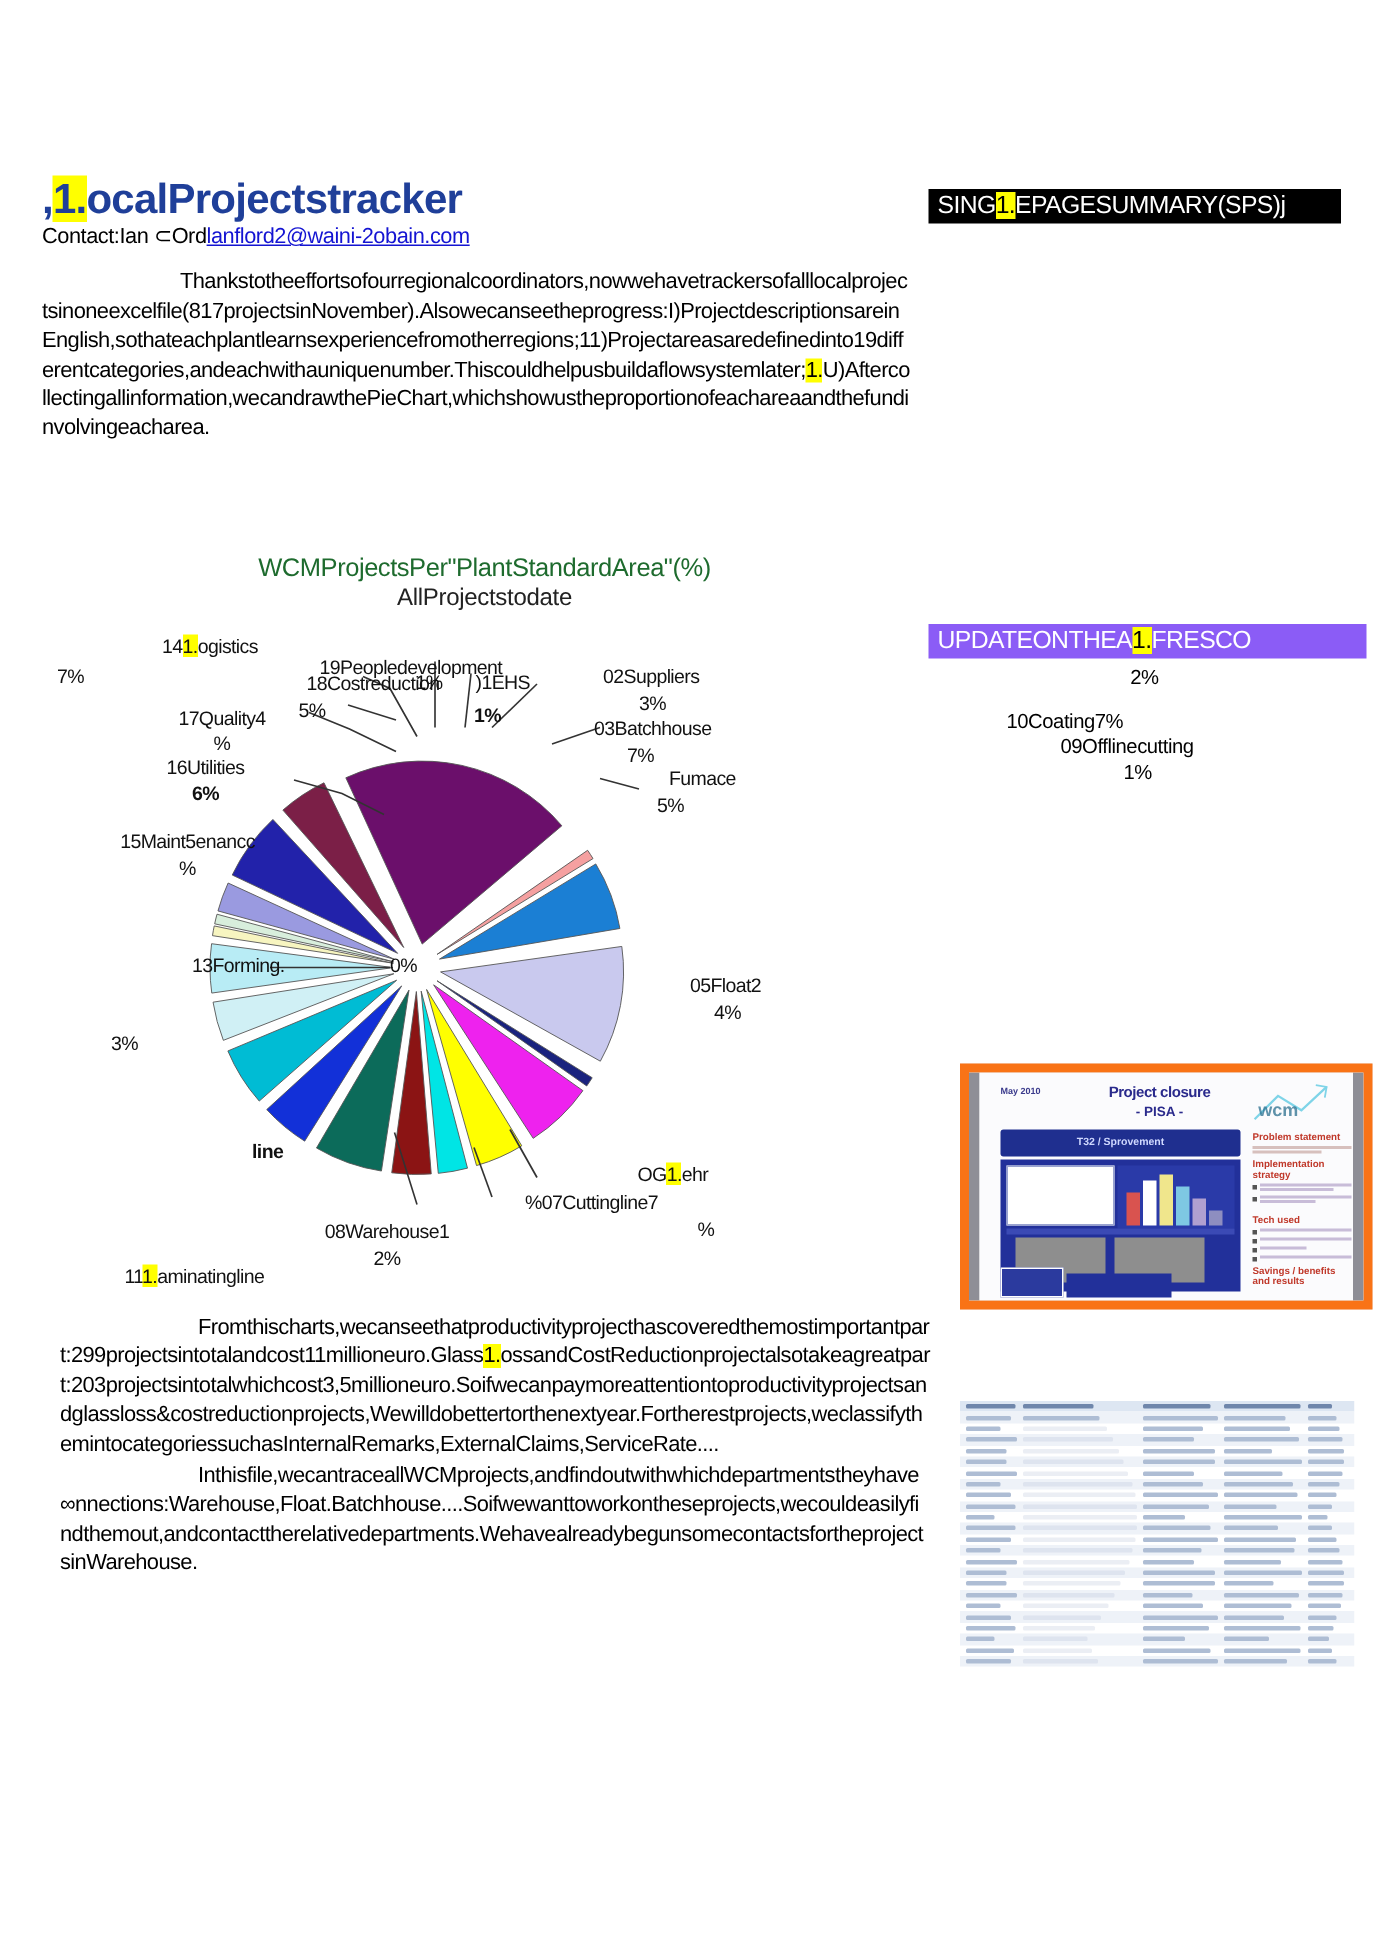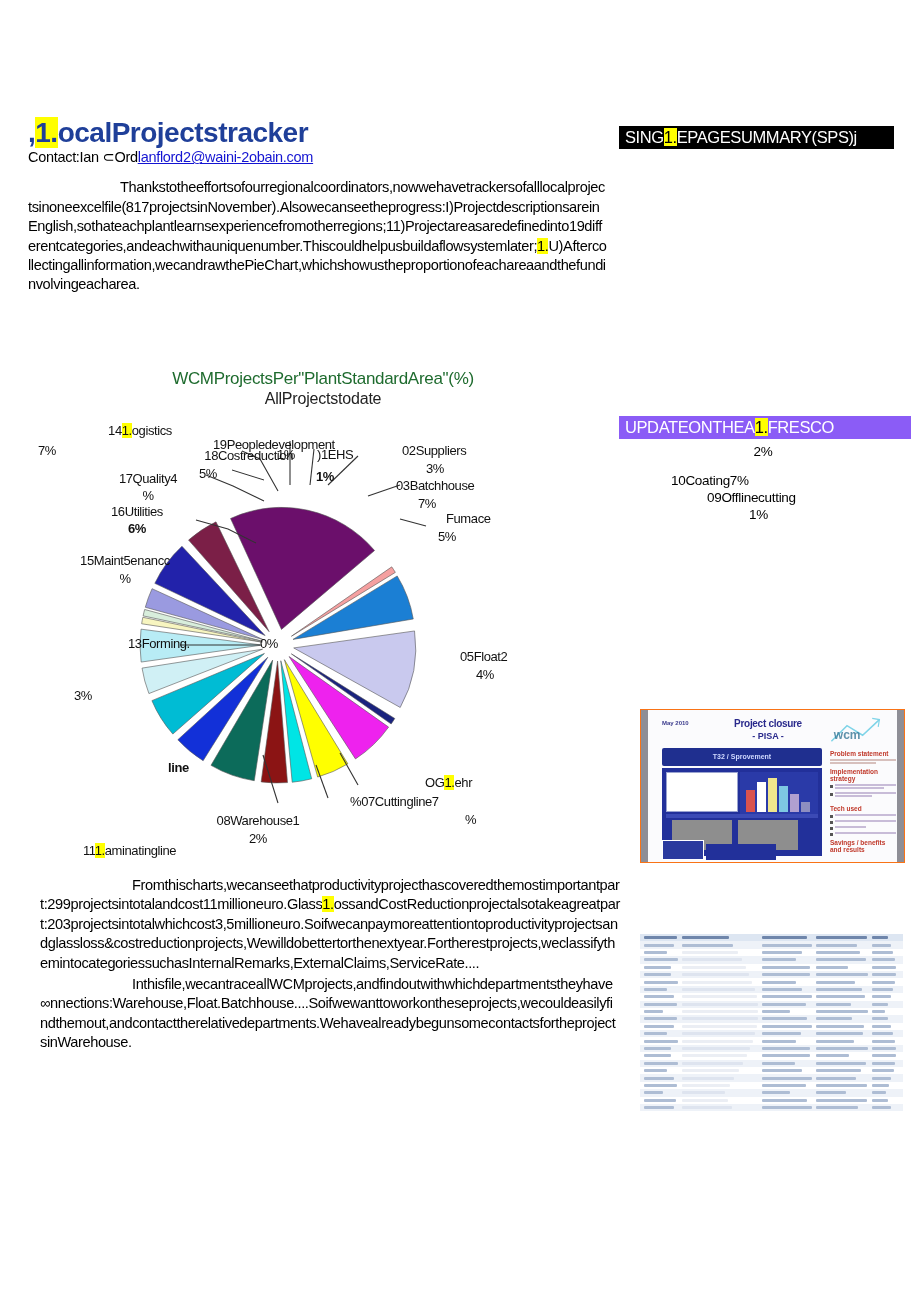"Project closure" #thumb-slide { border: 1px solid #f97316 -> 6px solid #f97316 }
